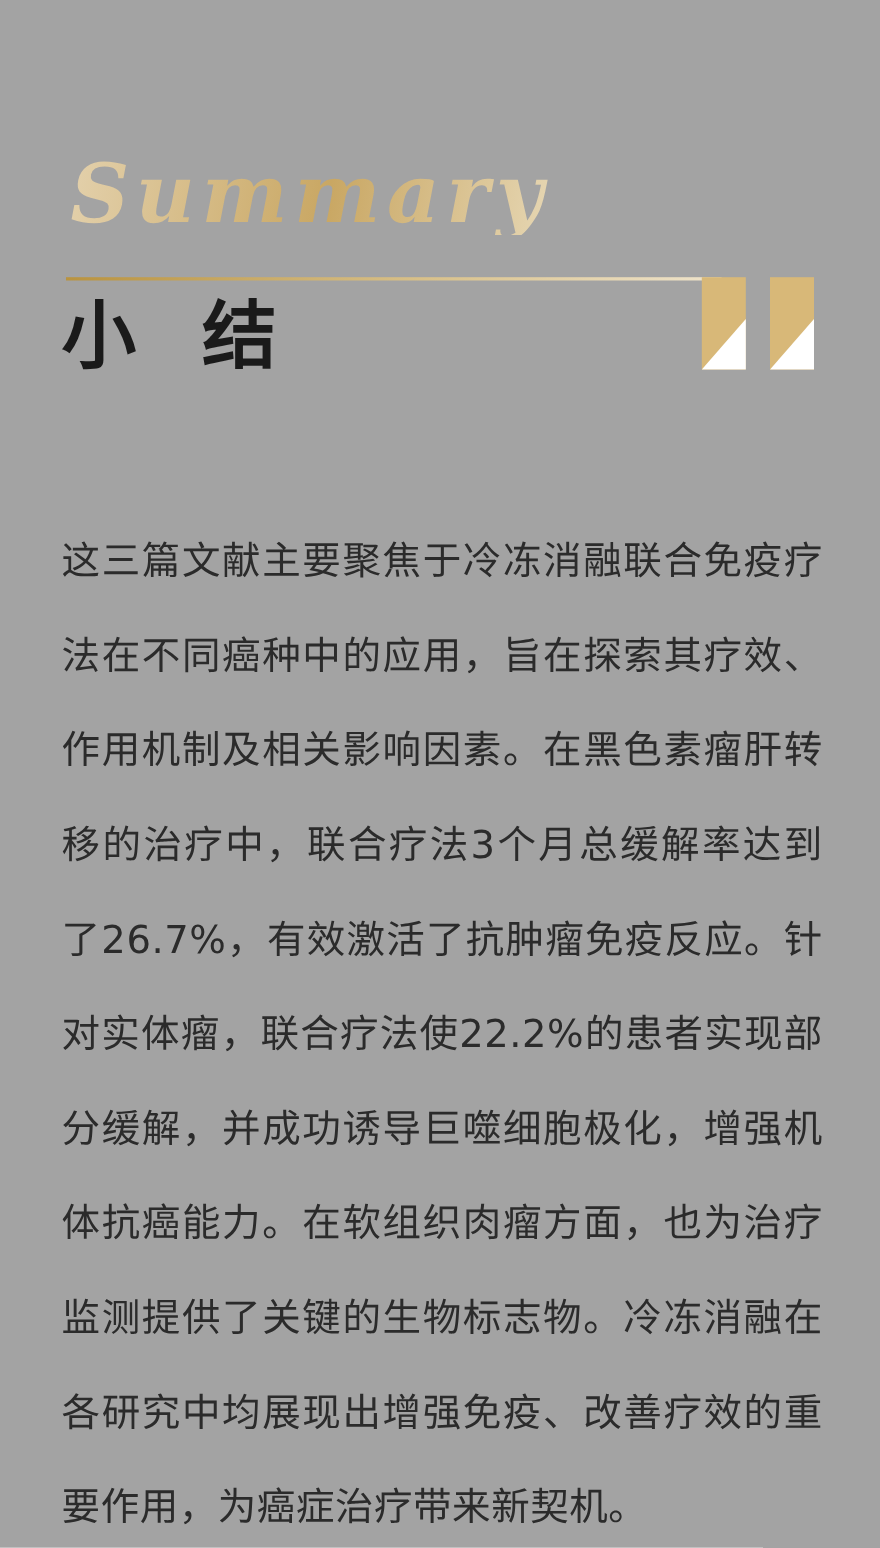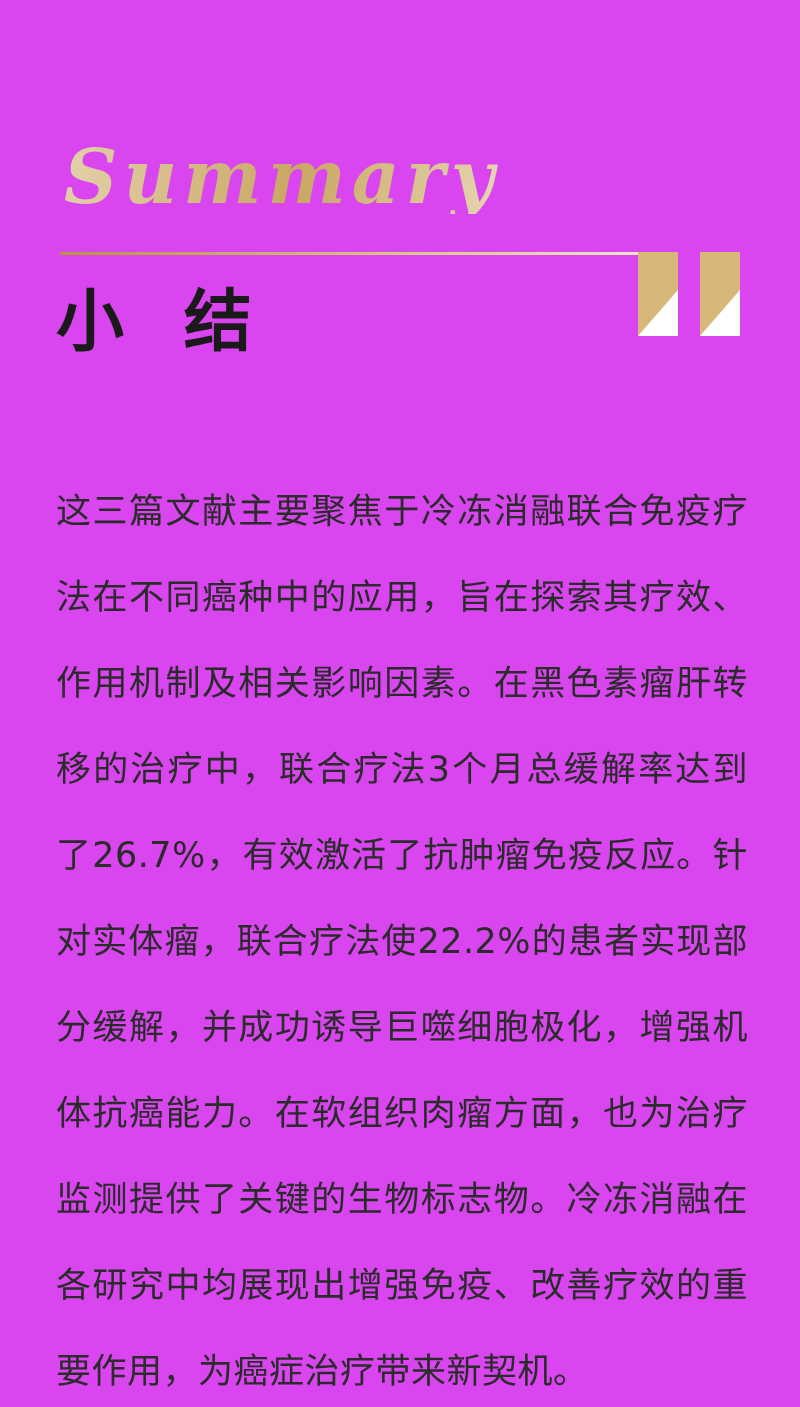"Summary" .page { background: #d946ef -> #a3a3a3 }
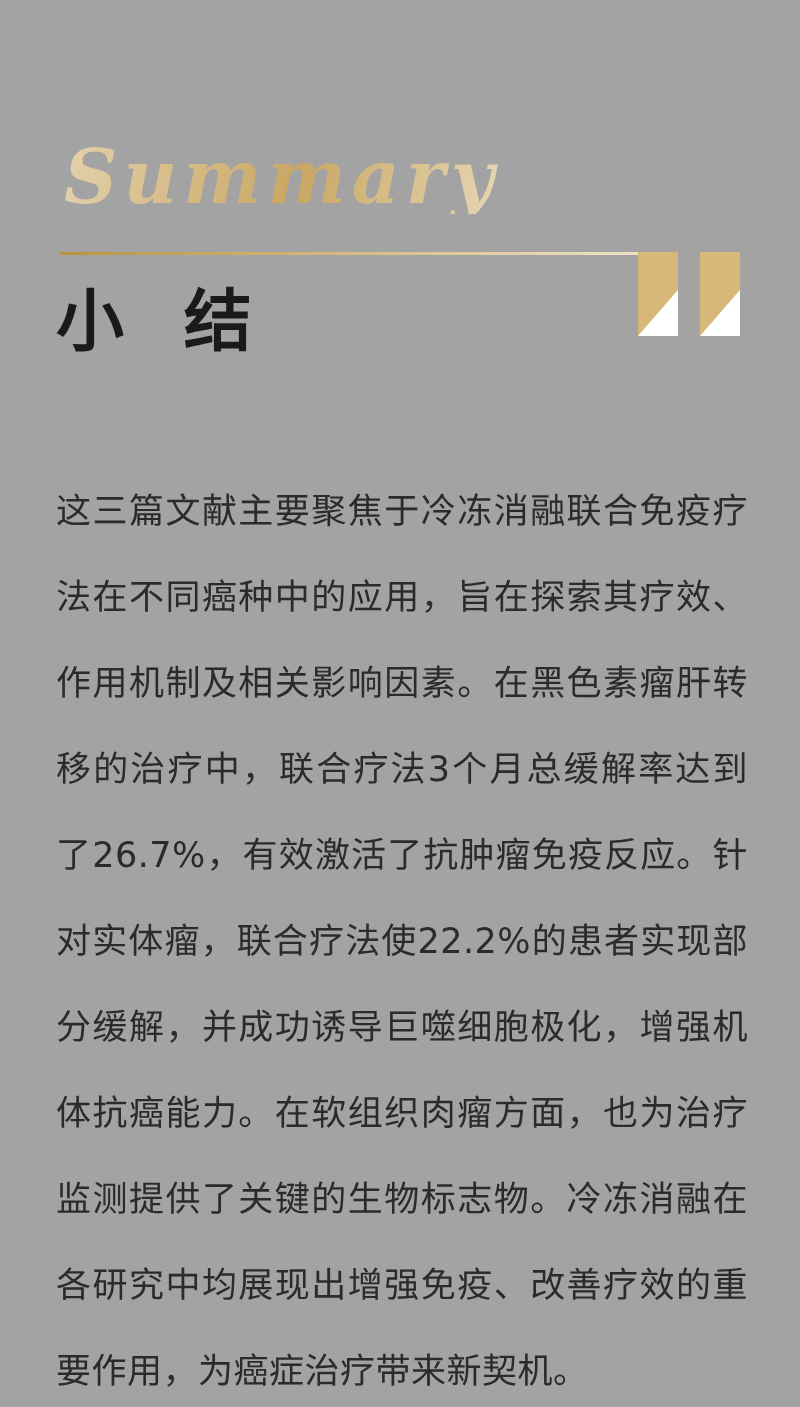"小 结" .cn-title { top: 148px -> 133px }
